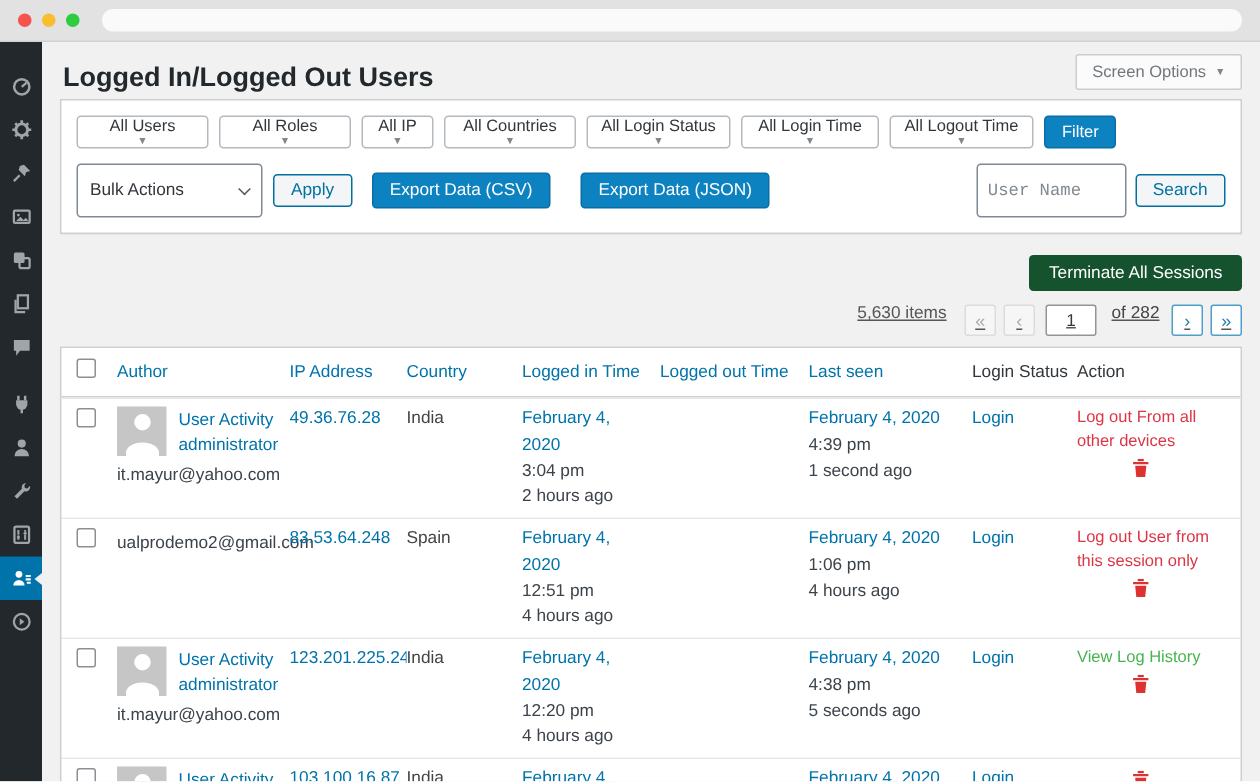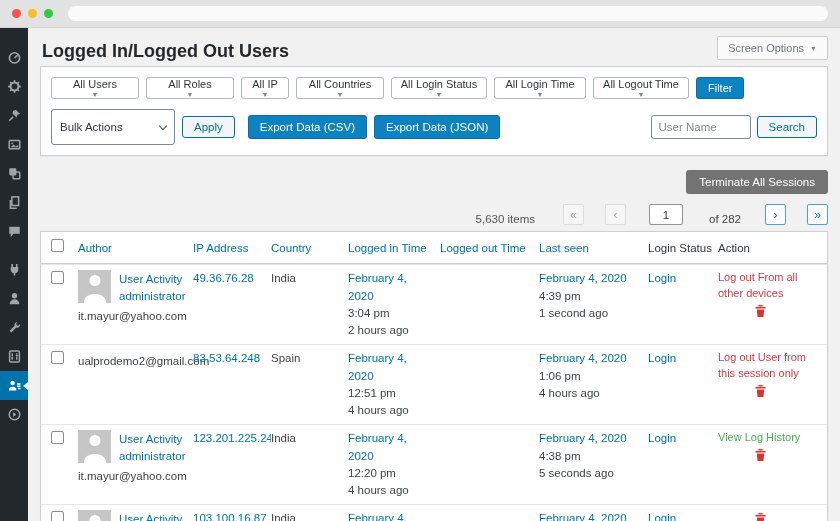"Export Data (JSON)" .btn-primary.lg { margin-left: none -> 13px }
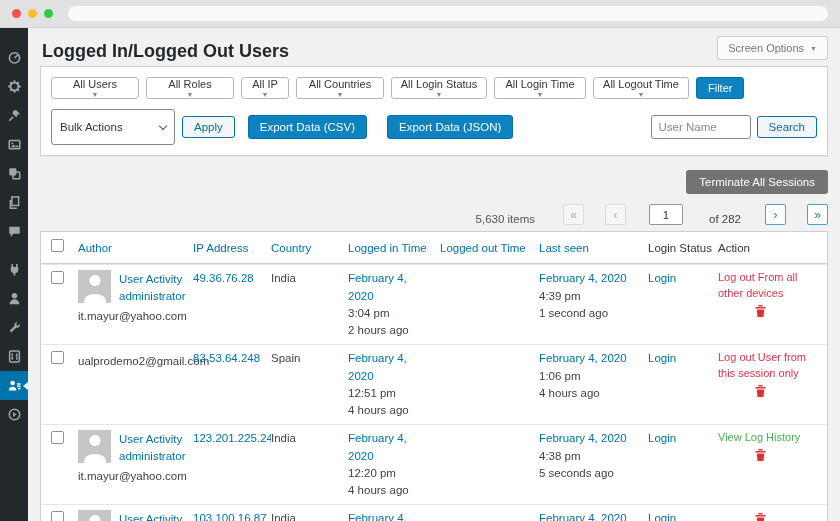"User Name" .search-input { font-family: none -> Liberation Mono, monospace; height: 24px -> 36px }
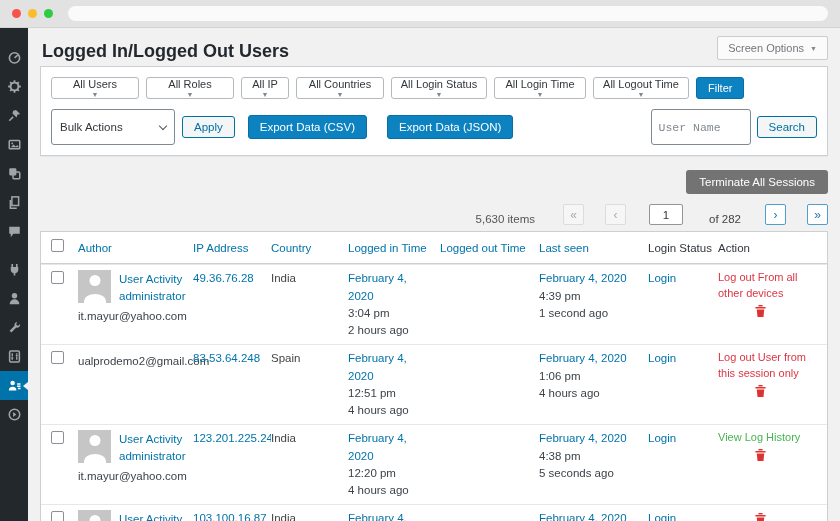"Terminate All Sessions" .btn-danger { background: #737373 -> #14532d }
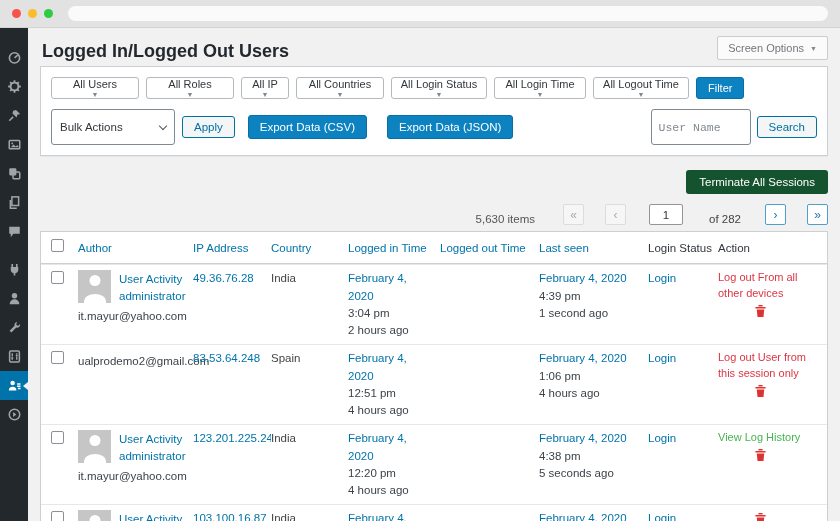"5,630 items" .pagi-row { align-items: flex-end -> flex-start; gap: 21px -> 5px; text-decoration: none -> underline }
